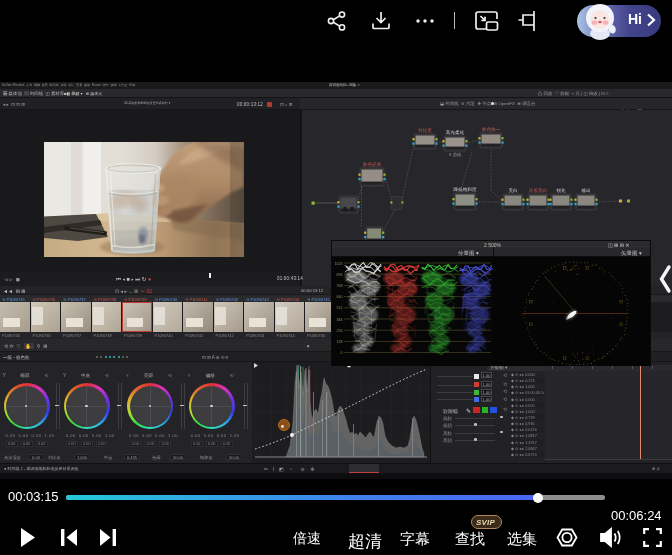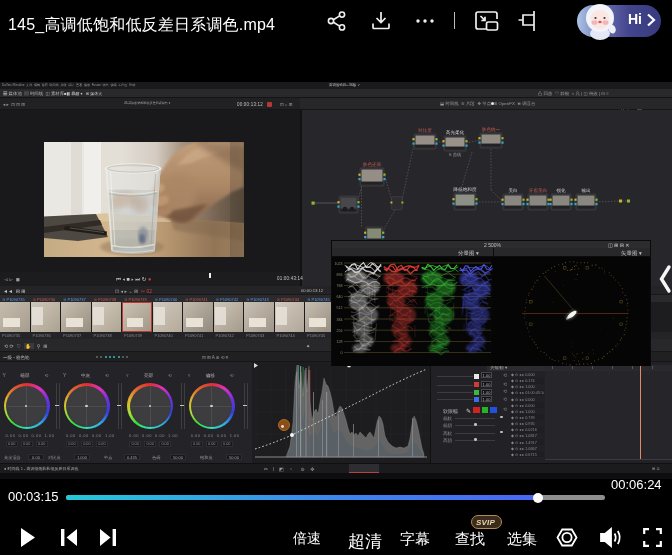"145_高调低饱和低反差日系调色.mp4" div.a { html: <div>145_高调低饱和低反差日系调色.mp4</div> -> none }
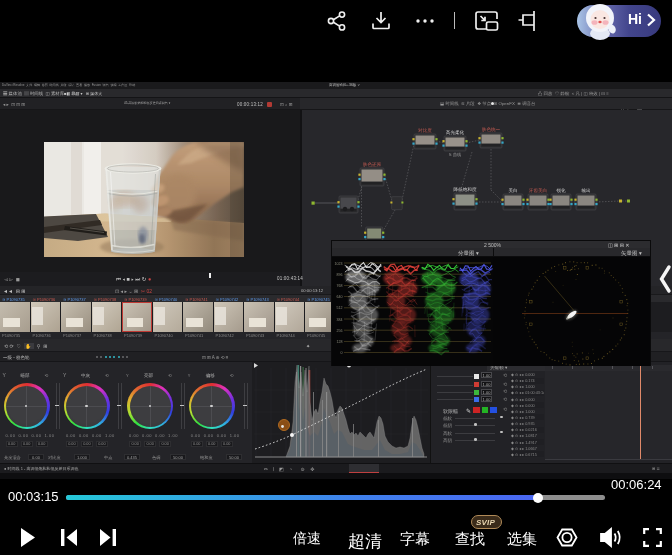"00:06:24" div.a { top: 477px -> 508px }
